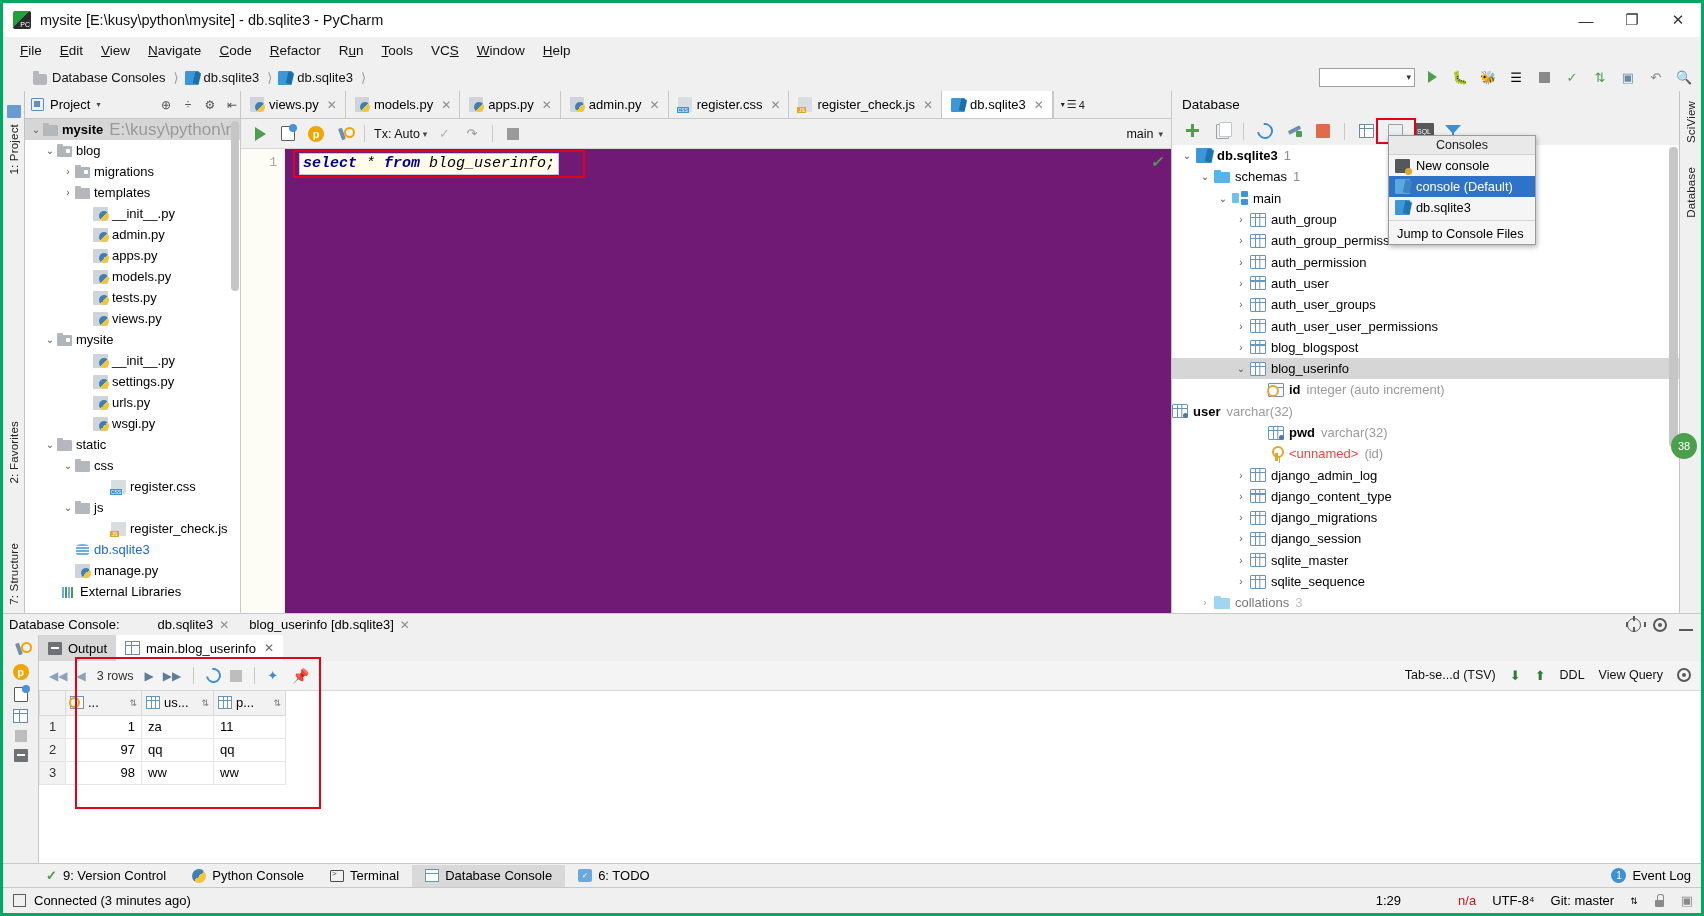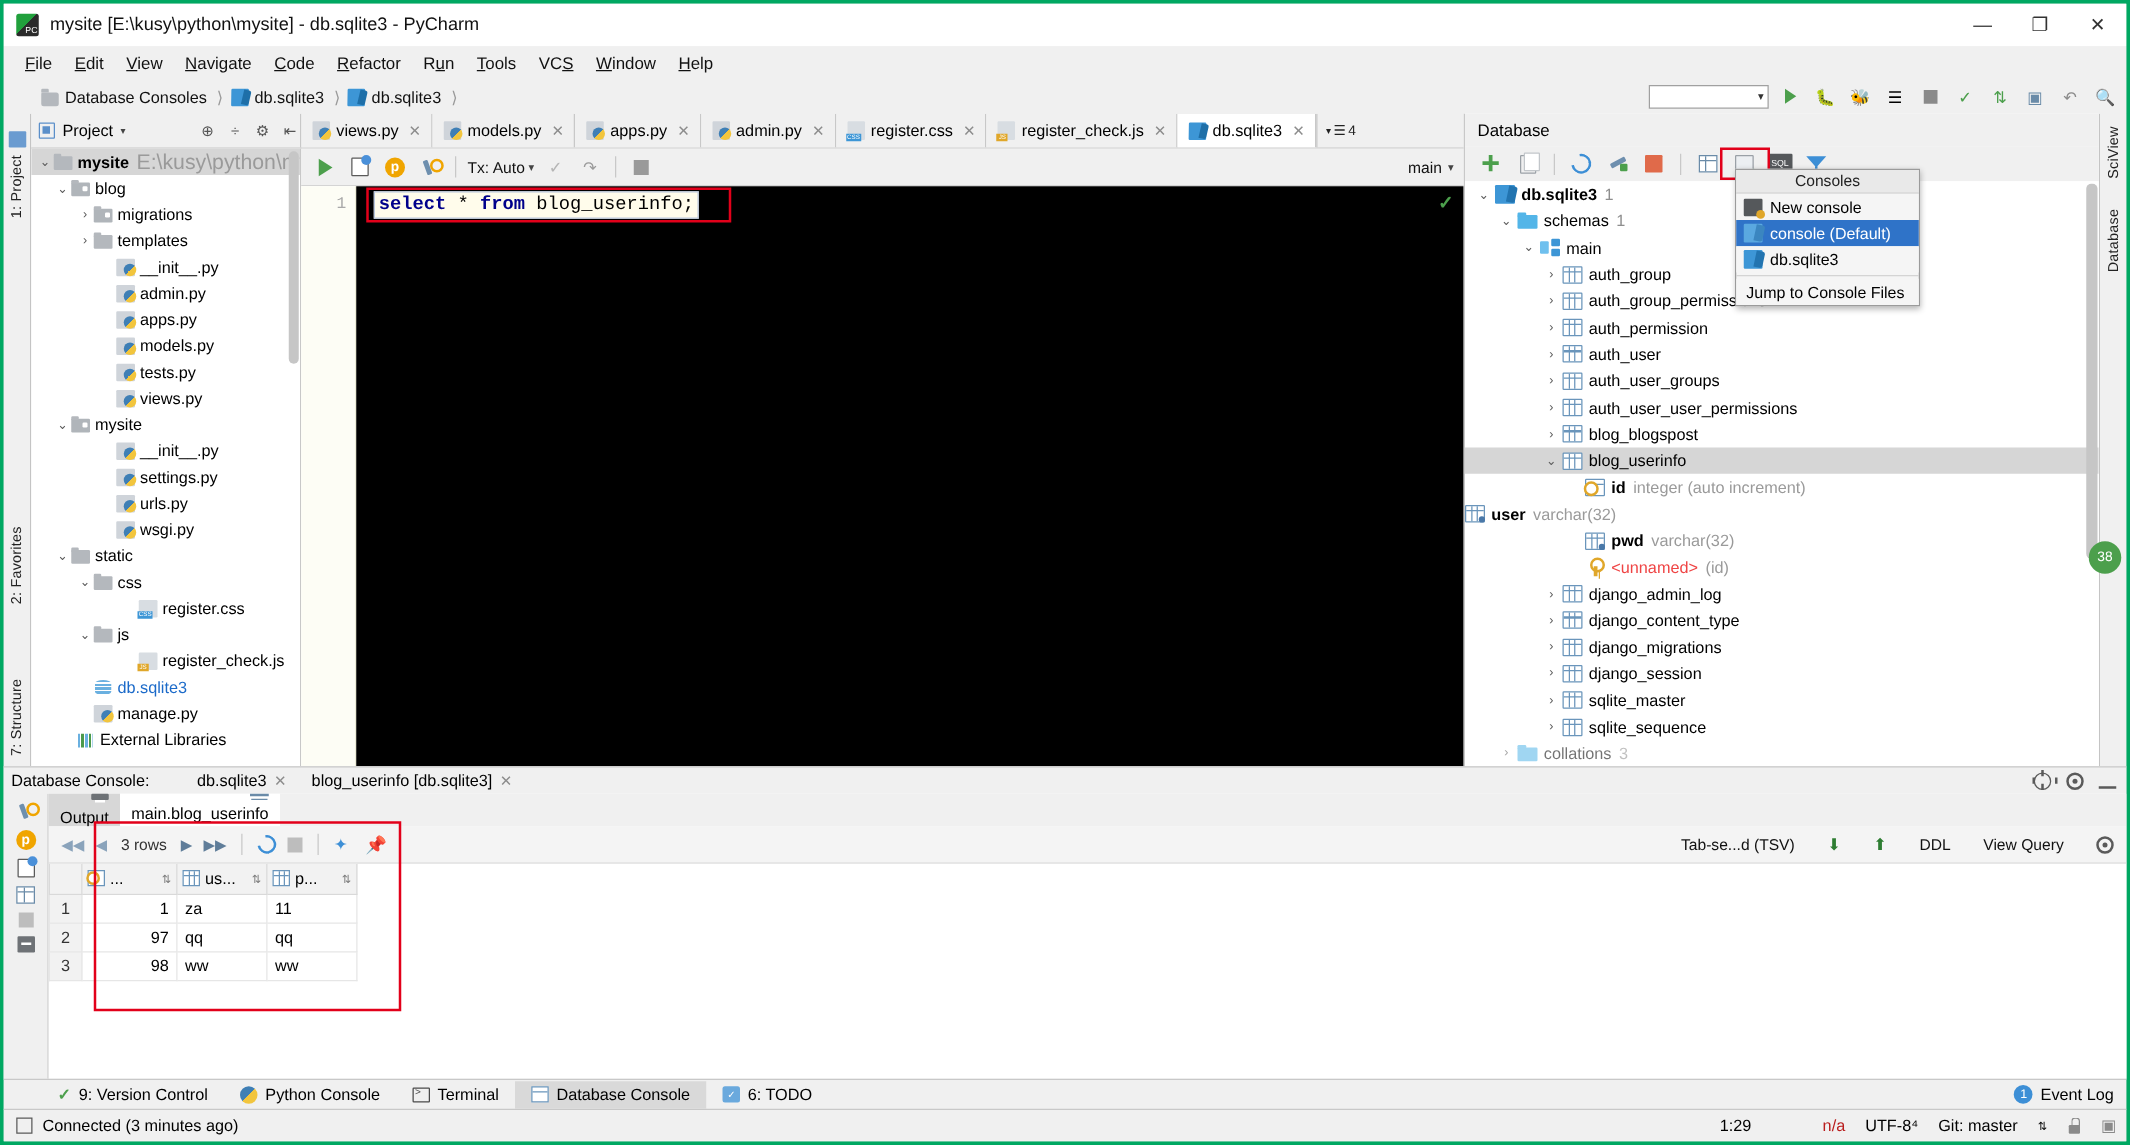"select * from blog_userinfo;" .code-area { background: #000000 -> #701a75; font-style: none -> italic }
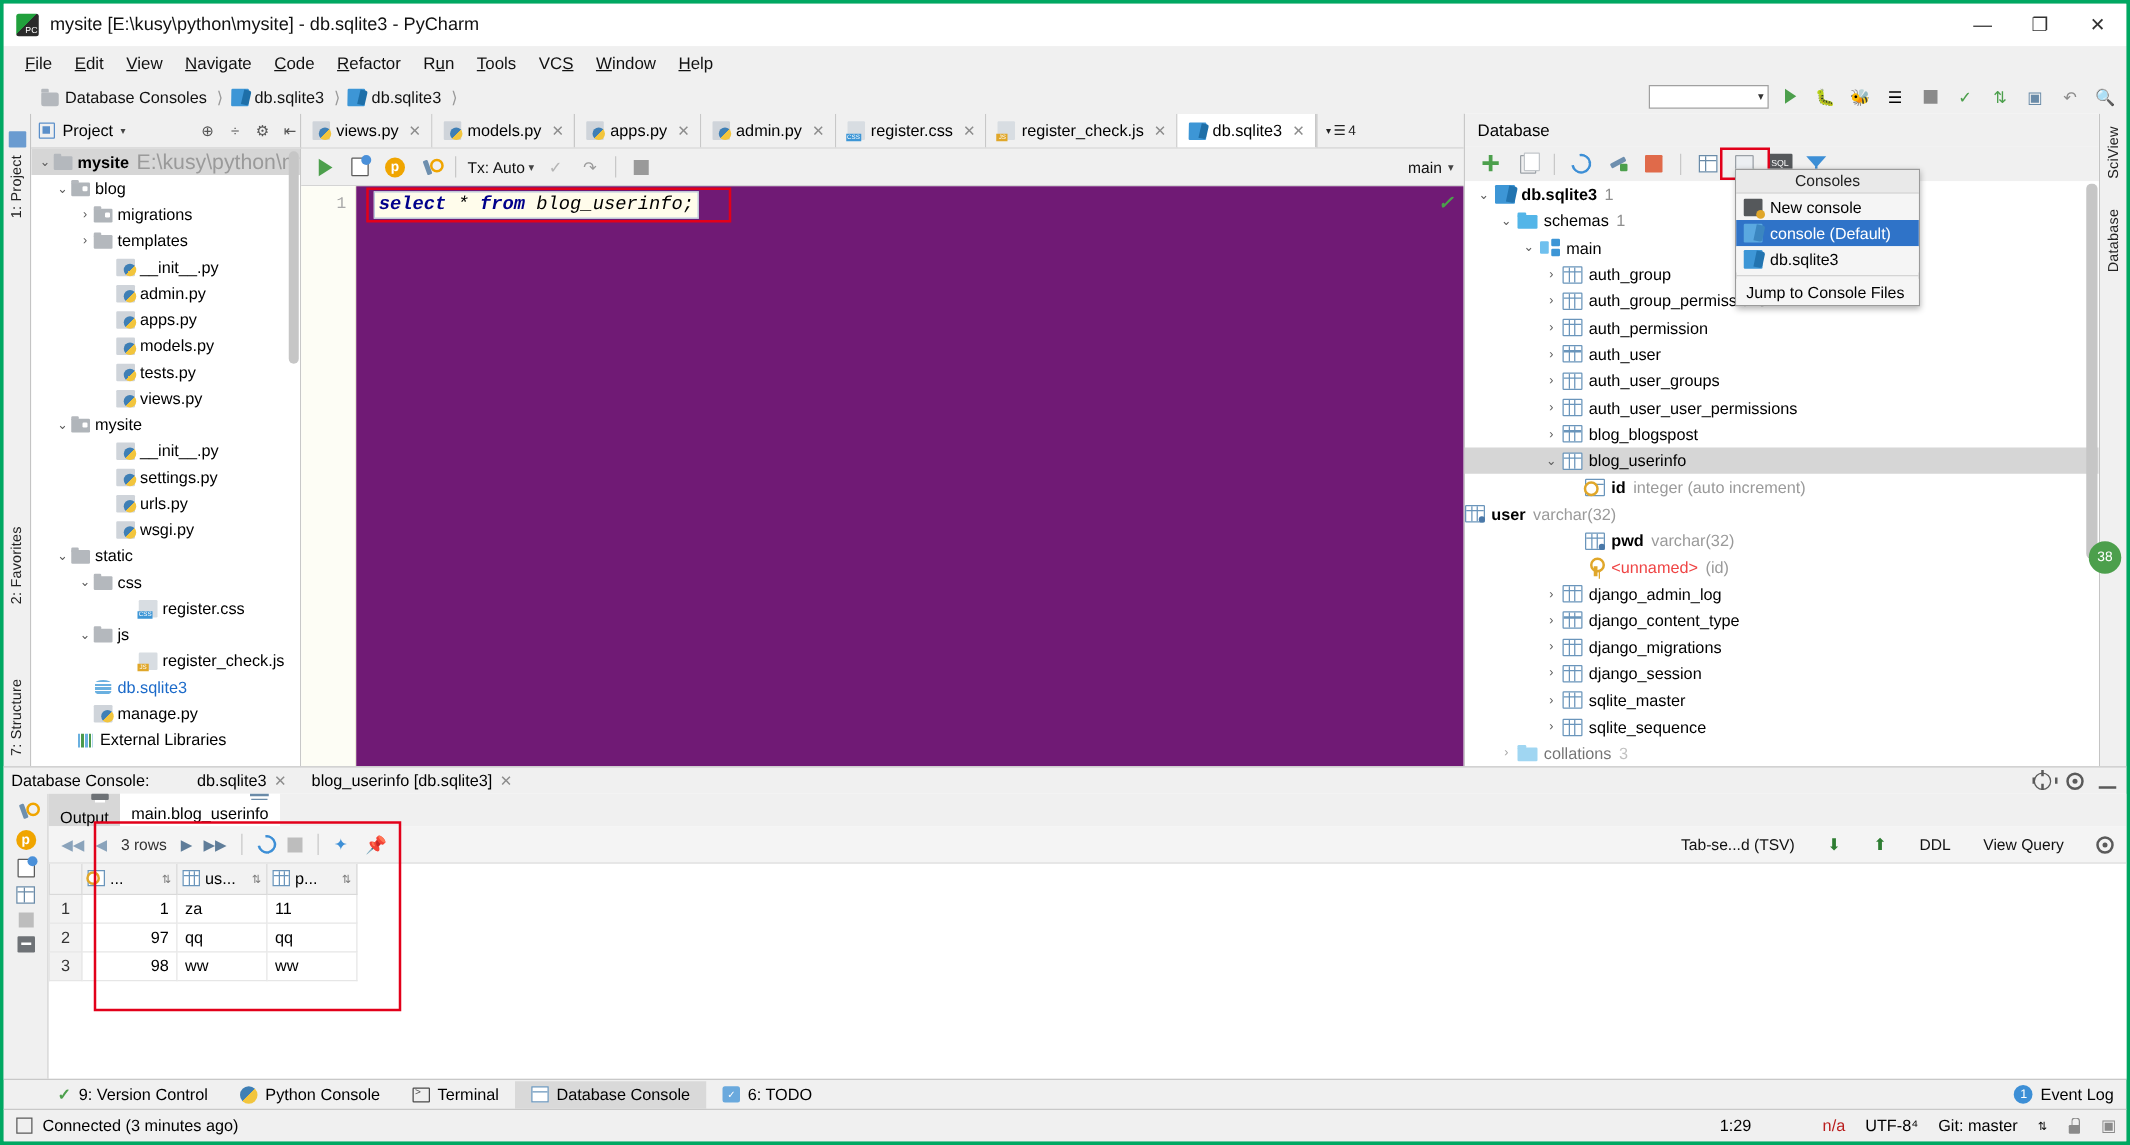"Output" .res-tab { align-items: flex-end -> center; flex-direction: column -> none }
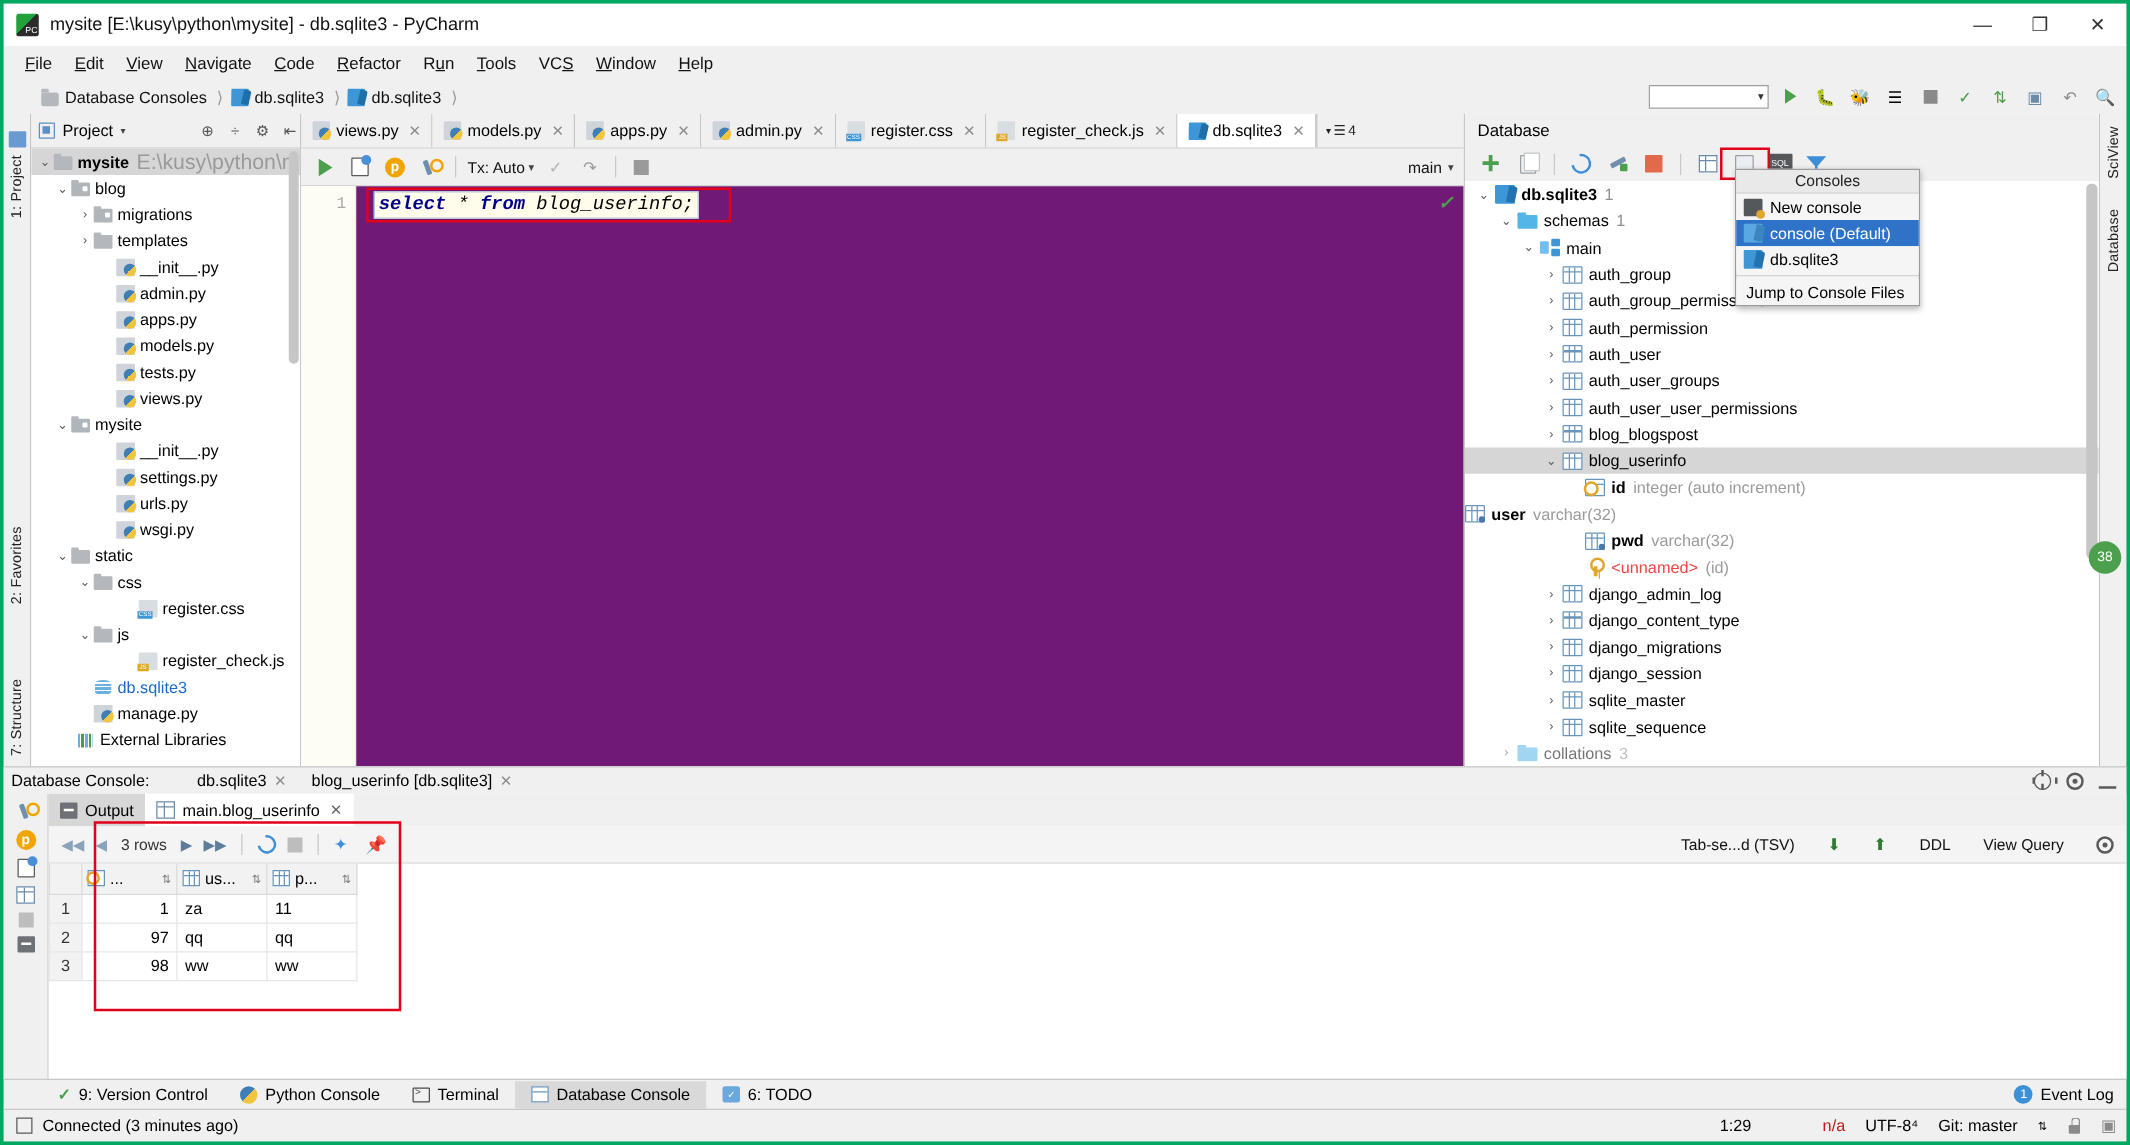"Tab-se...d (TSV)" .res-right { align-items: center -> flex-start; gap: 26px -> 14px }
